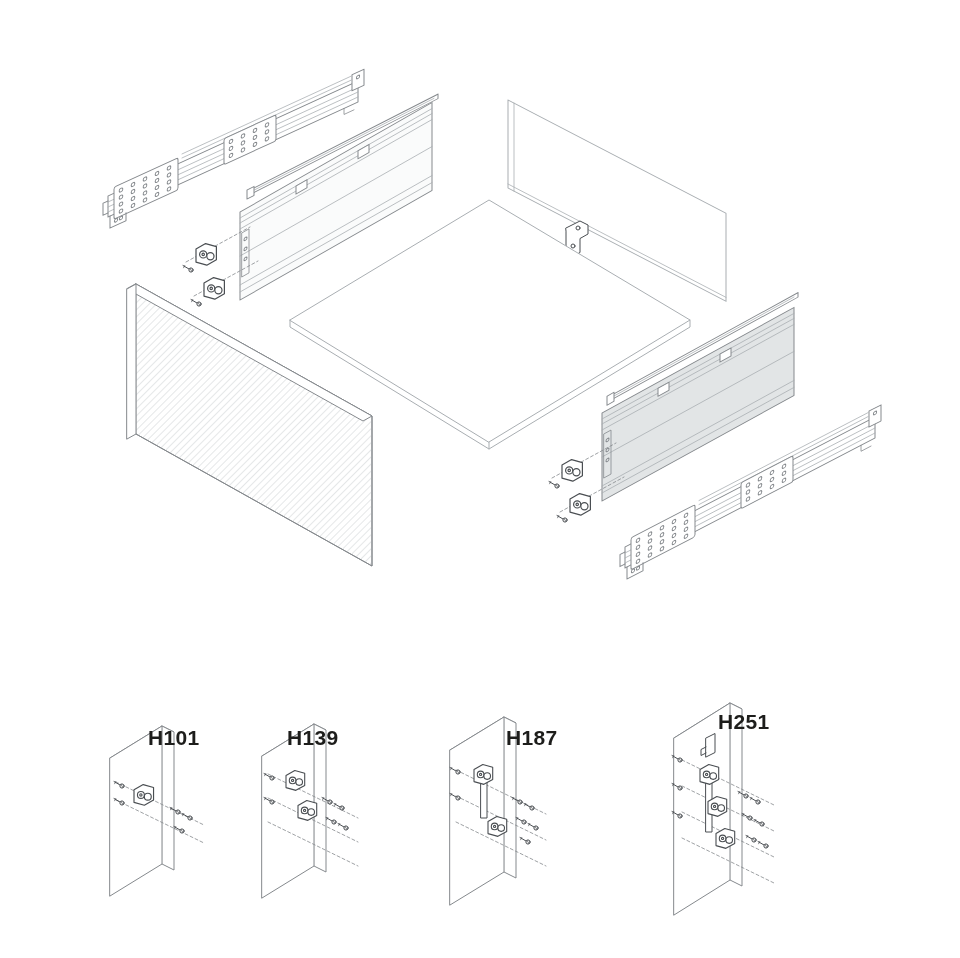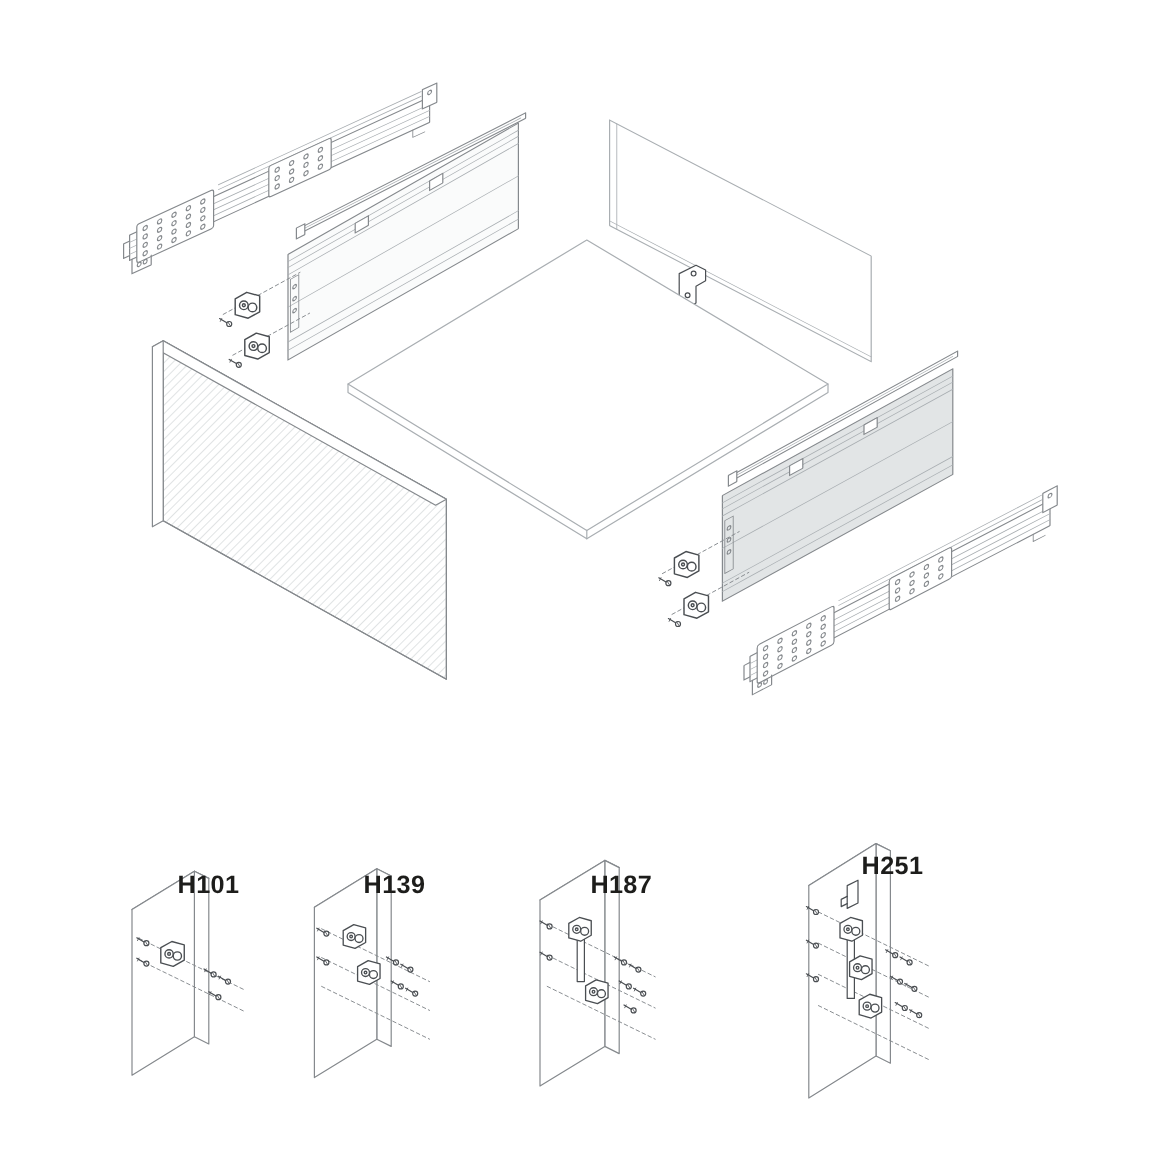"H139" div.vlabel { left: 303px -> 287px }
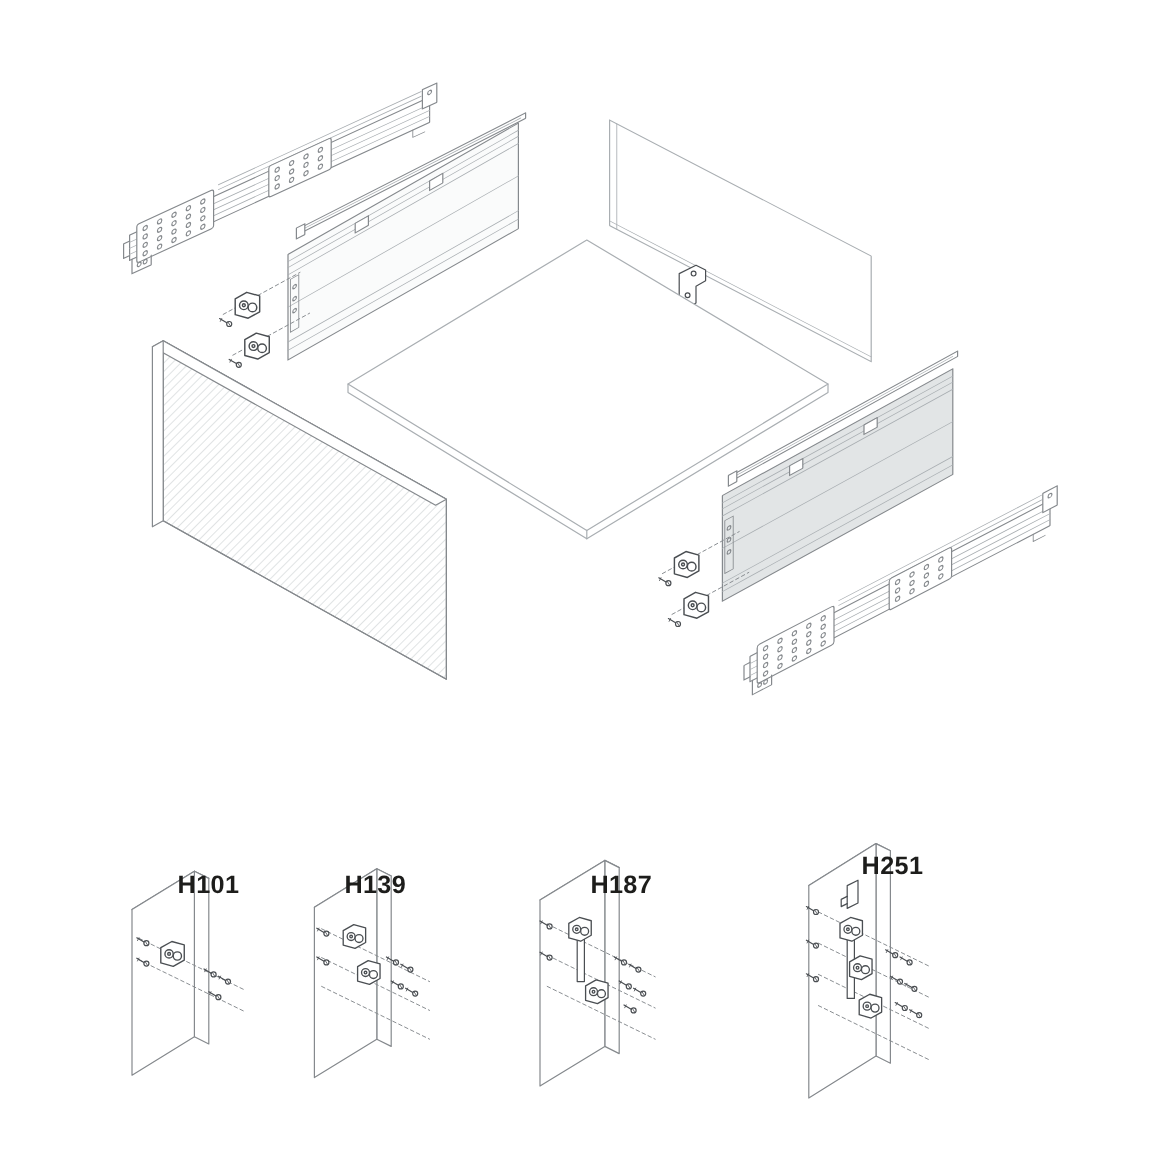"H187" div.vlabel { left: 492px -> 506px }
